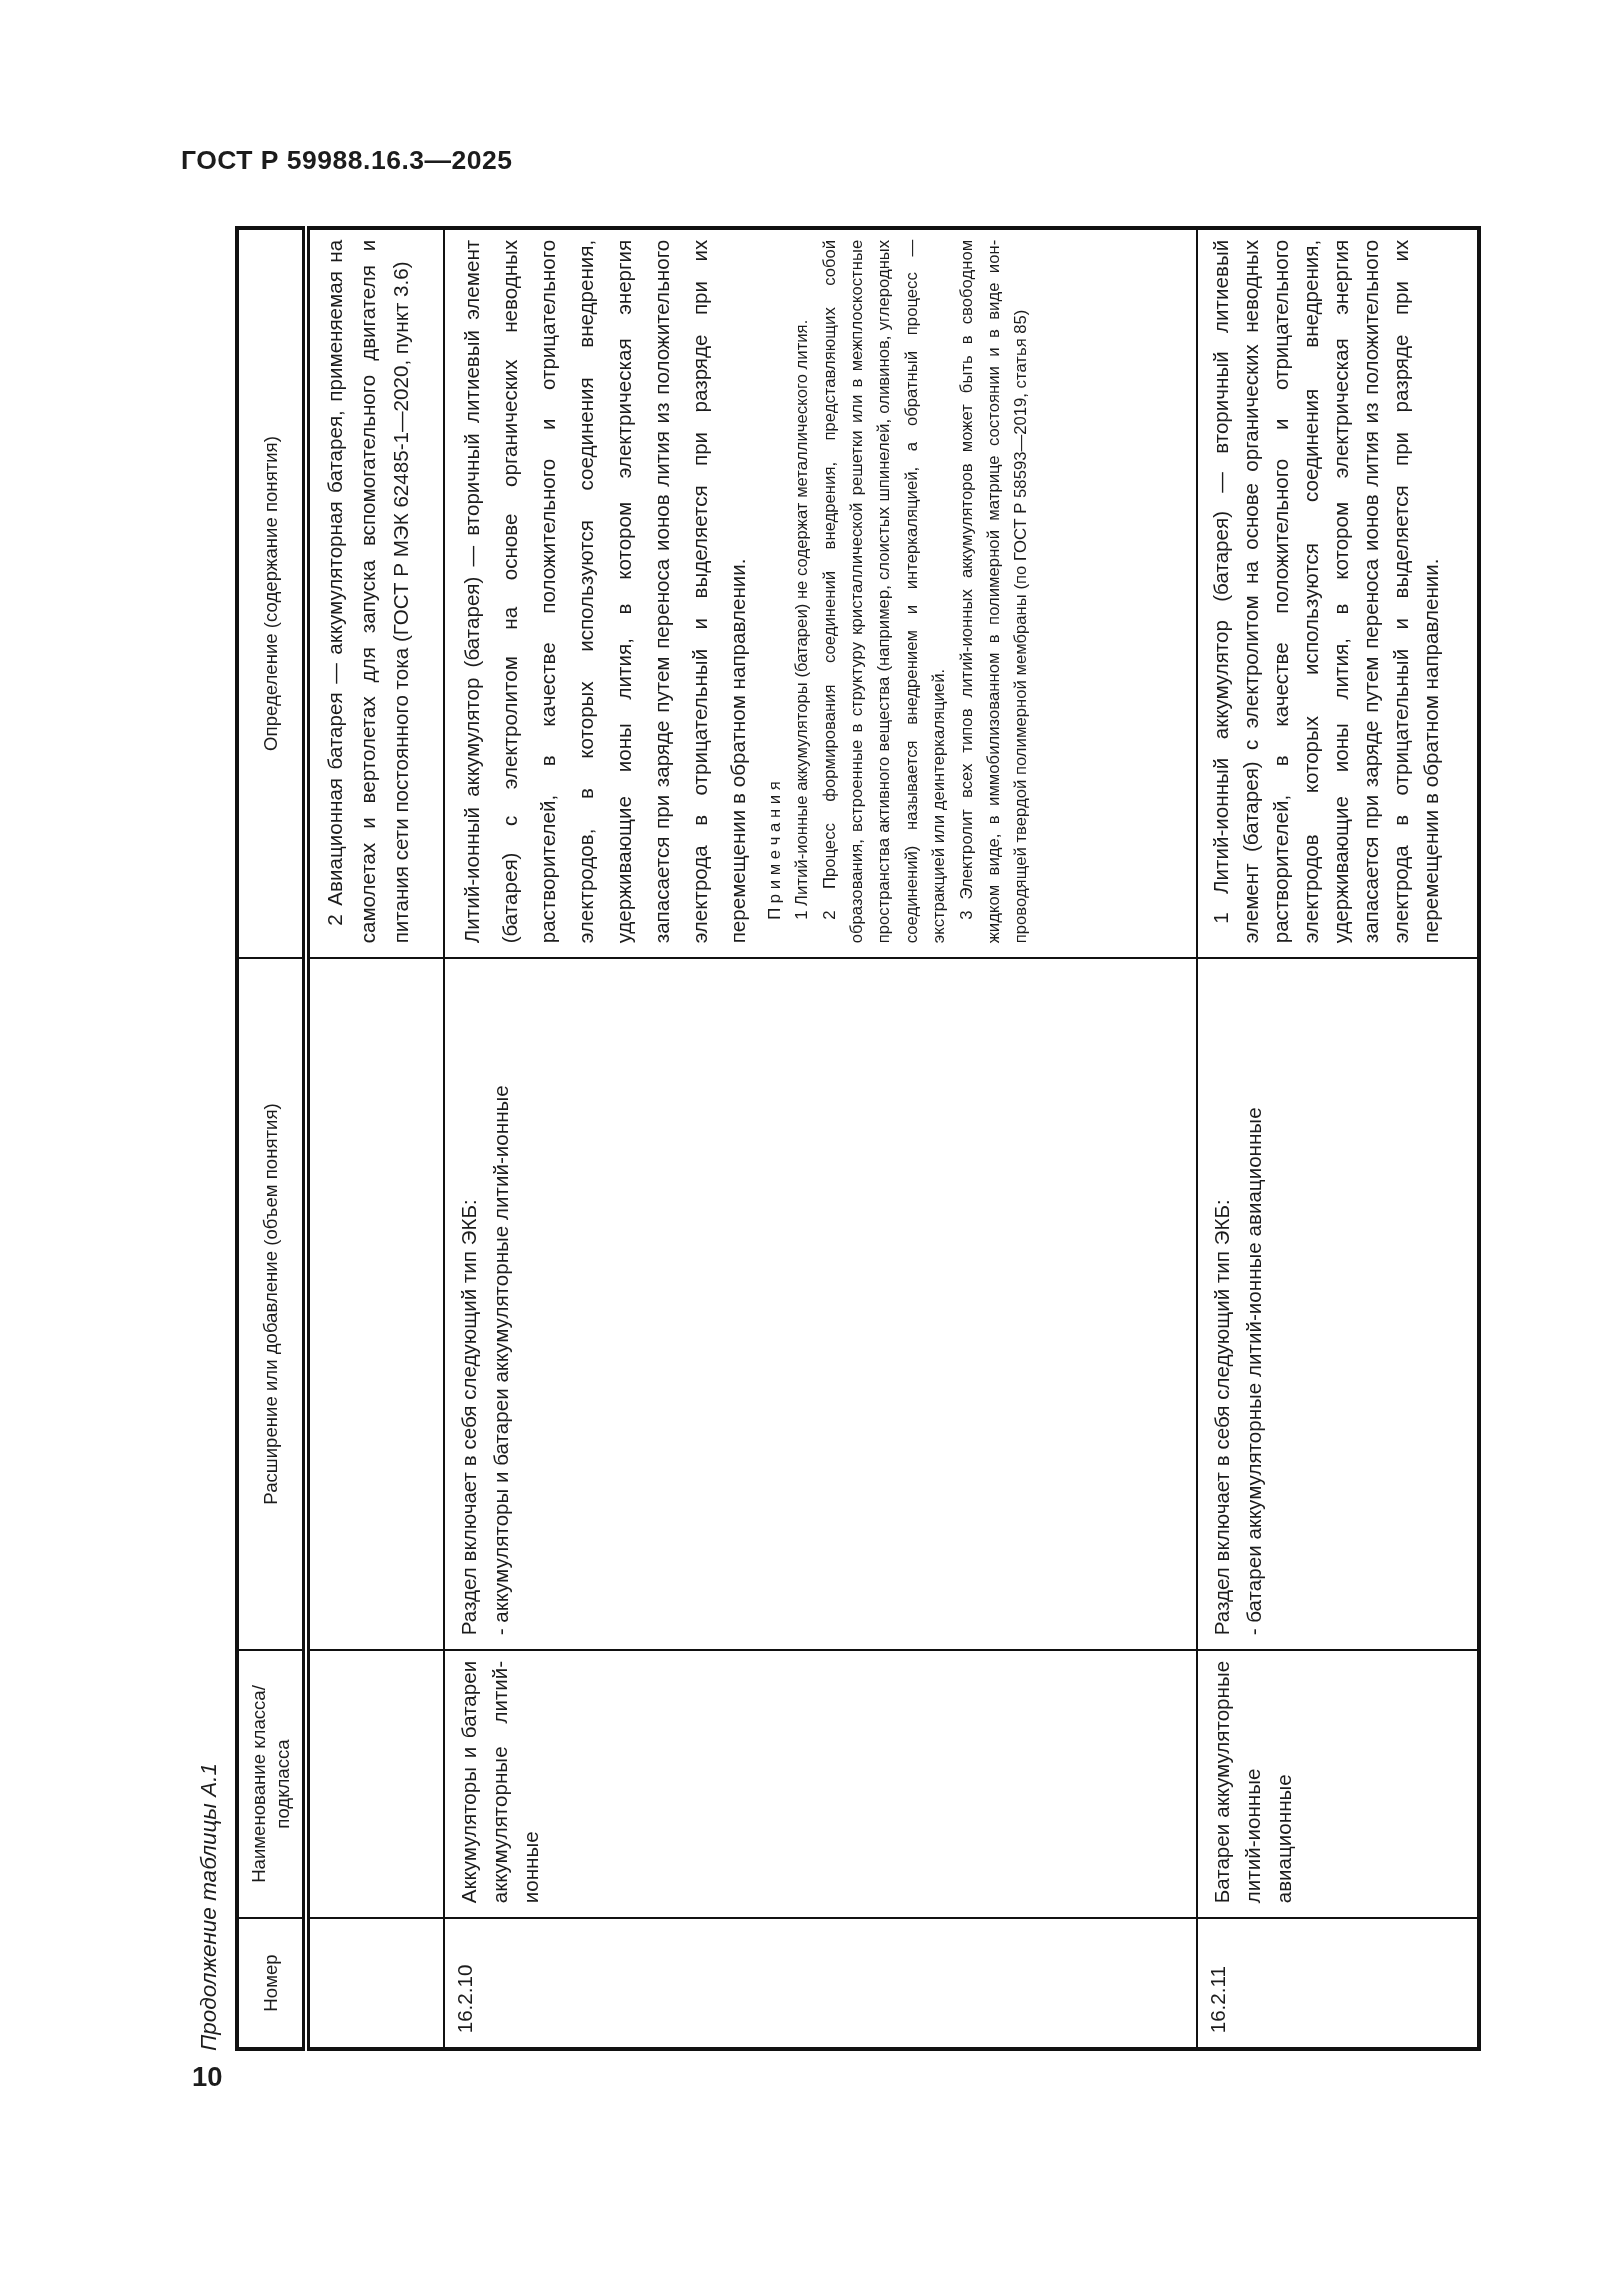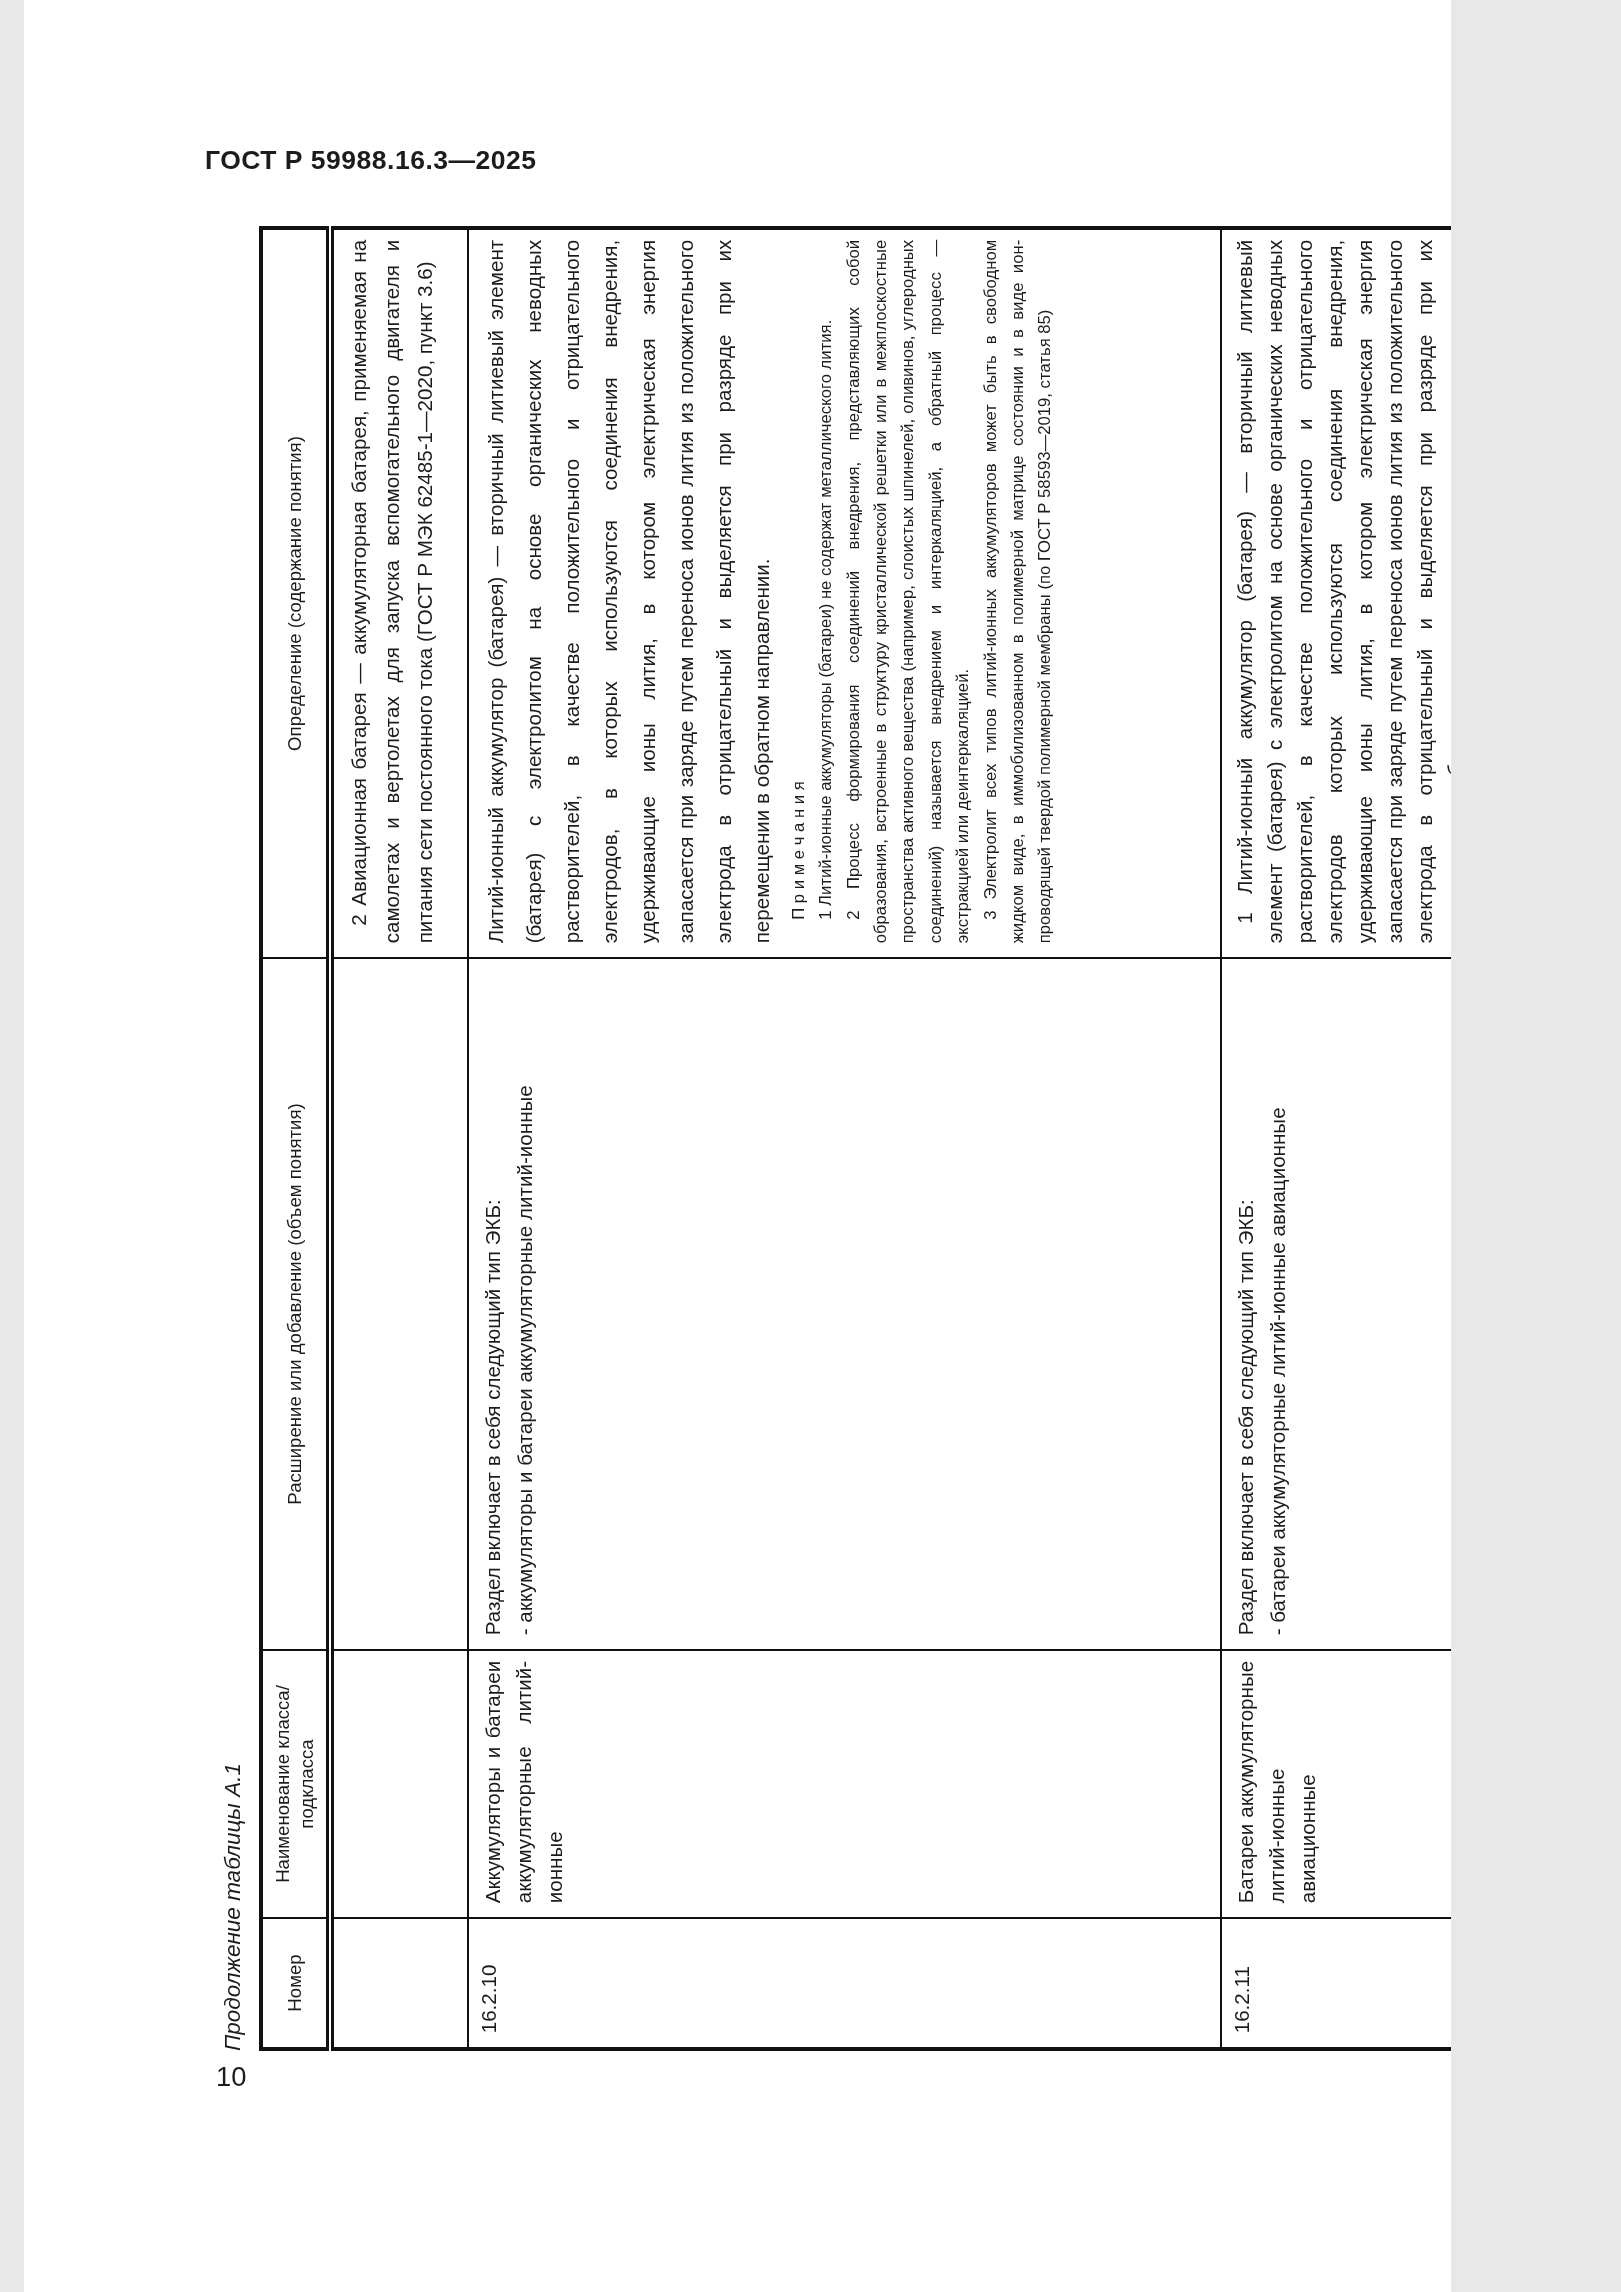"ГОСТ Р 59988.16.3—2025" .page { margin-left: 24px -> none; width: 1427px -> 1621px }
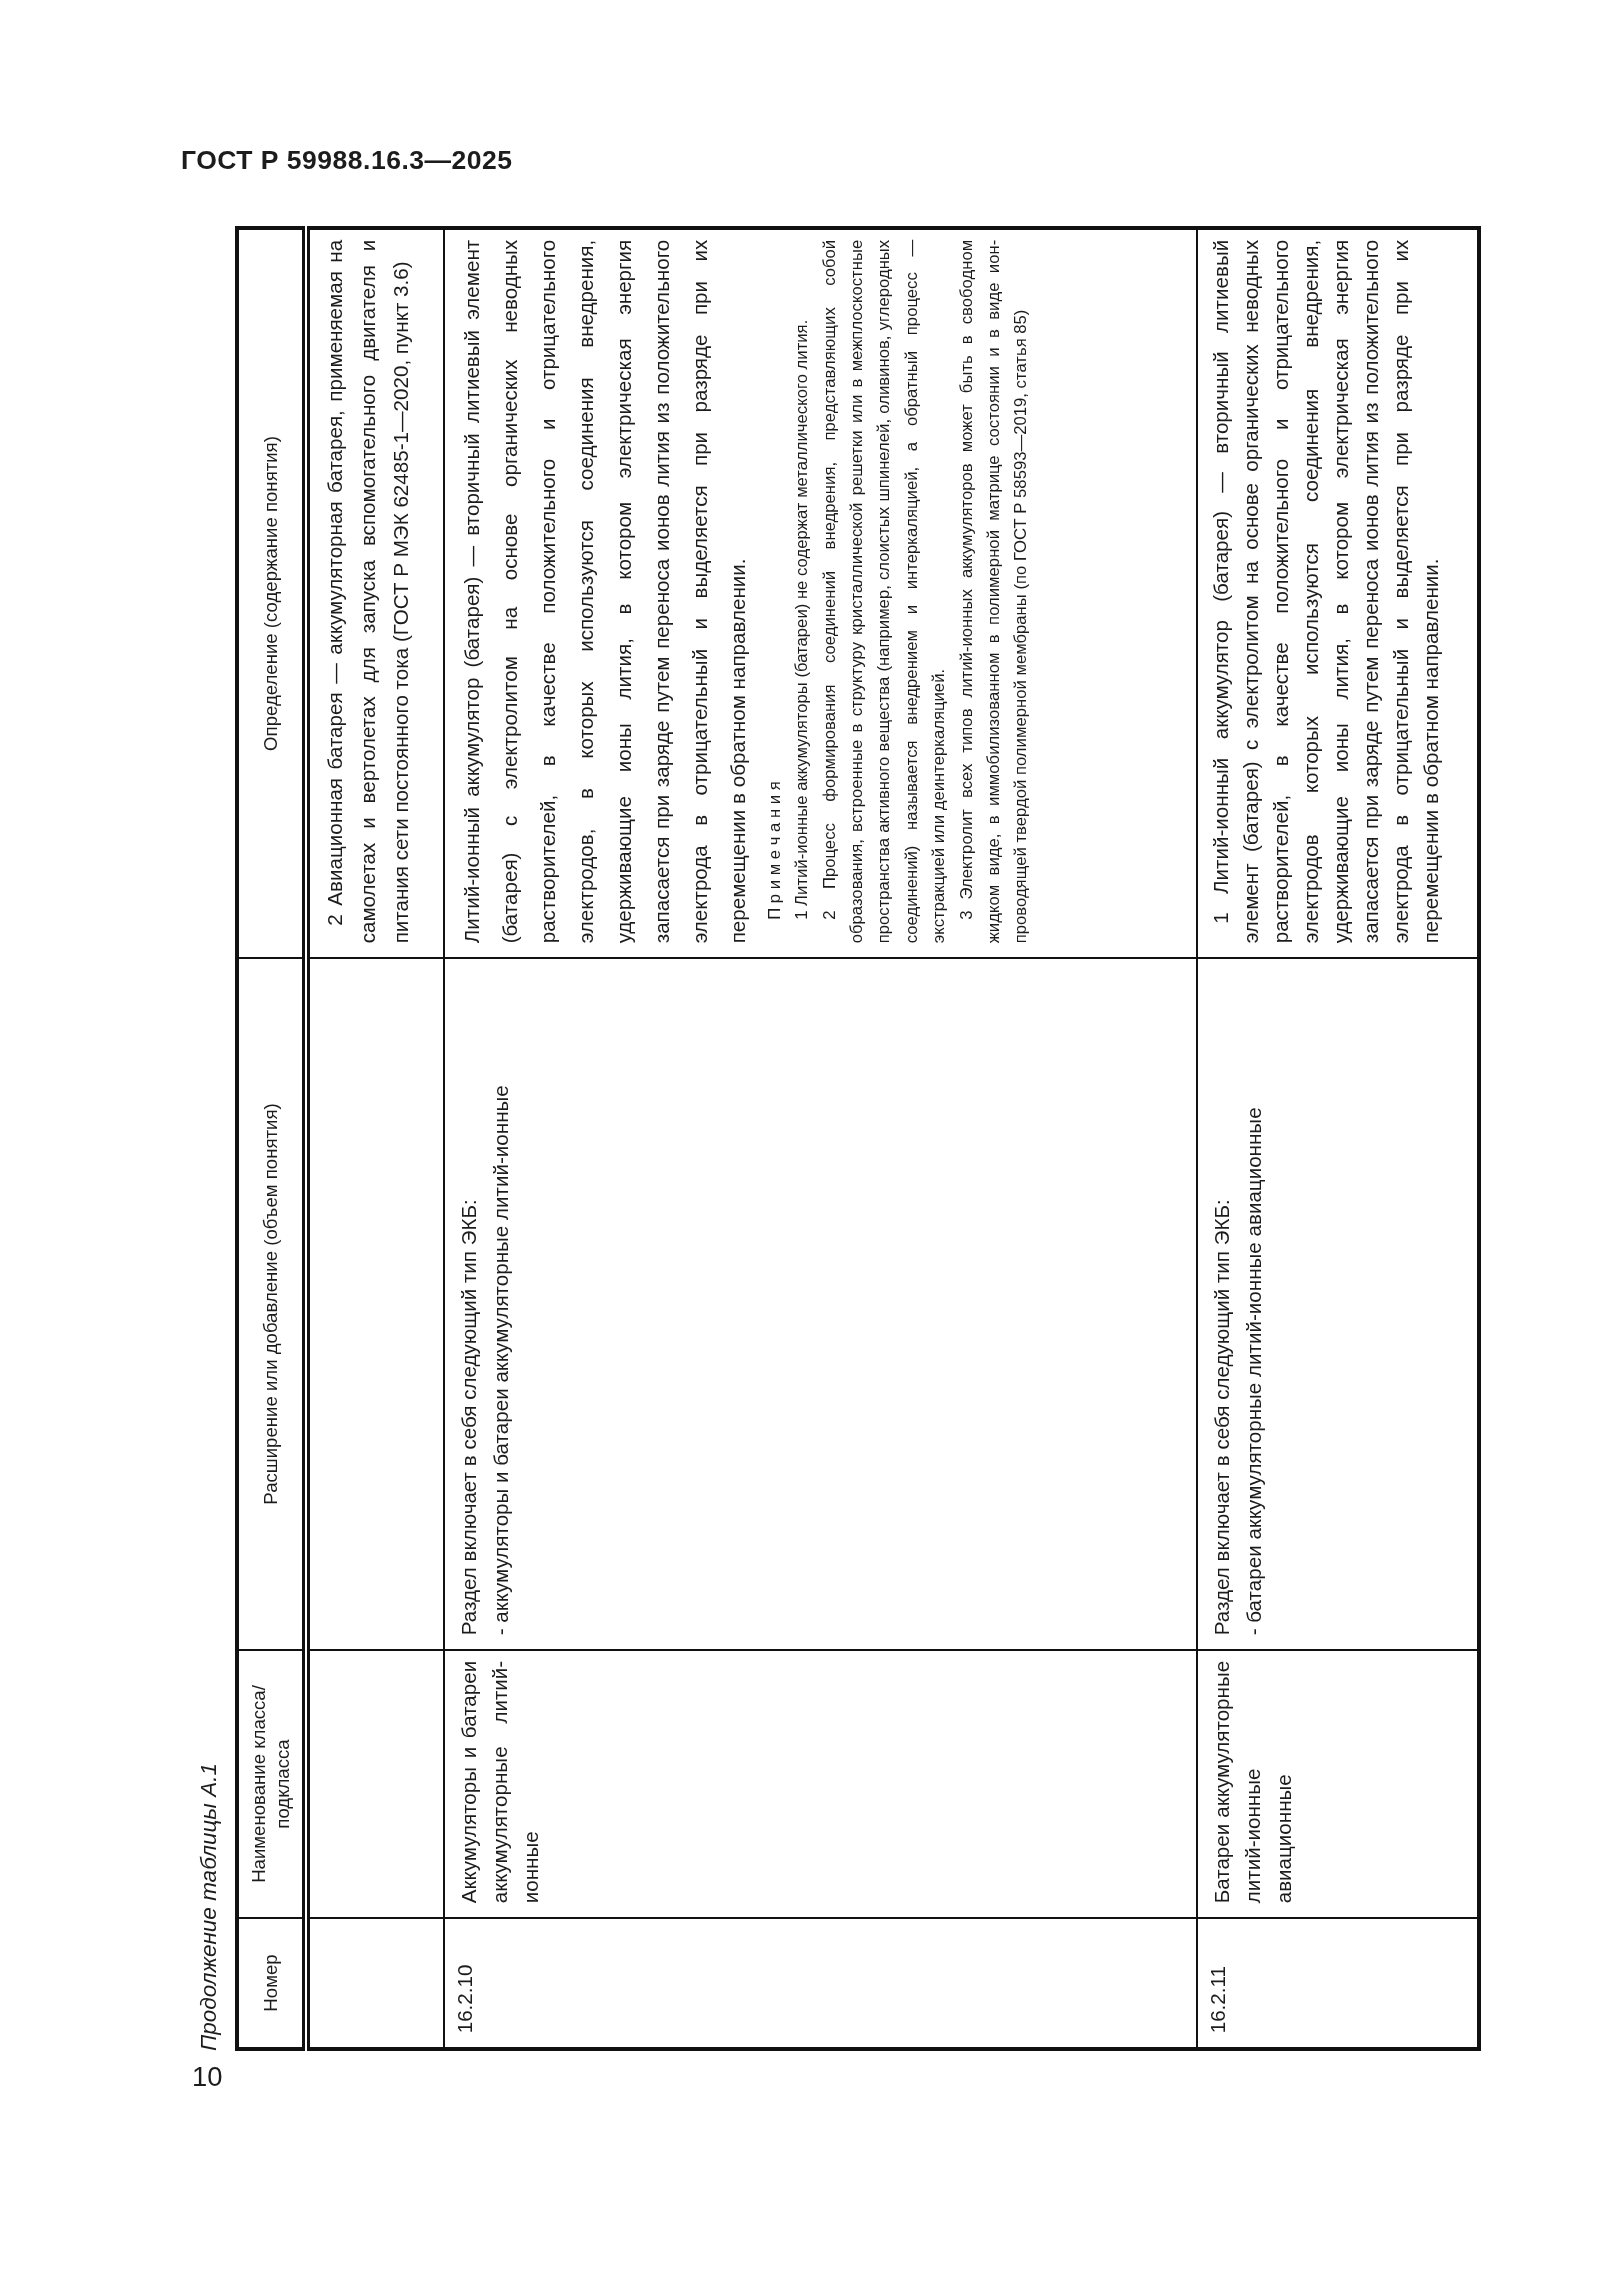"10" .page-num { font-weight: none -> bold }
